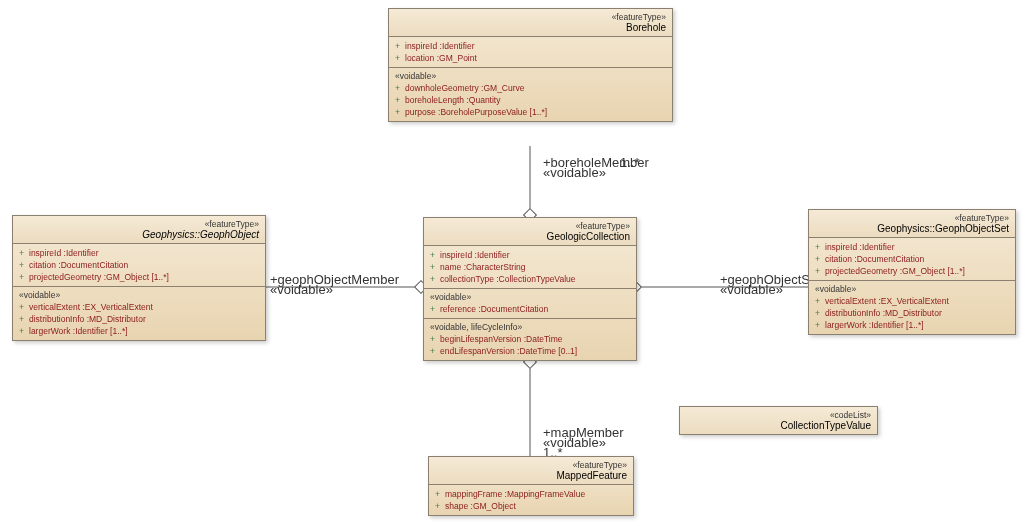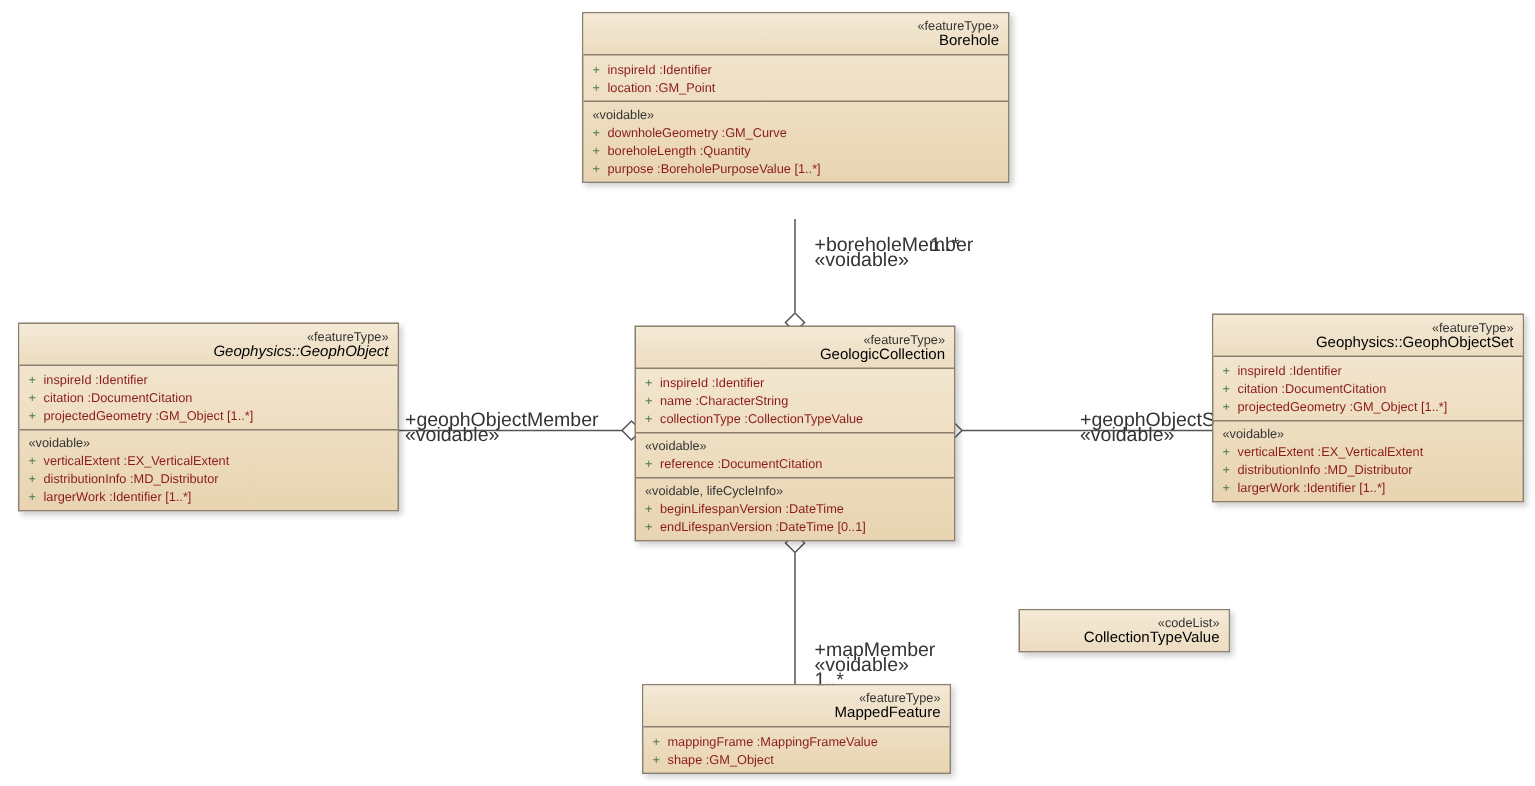"«codeList»" div.class-box { width: 141px -> 199px }
